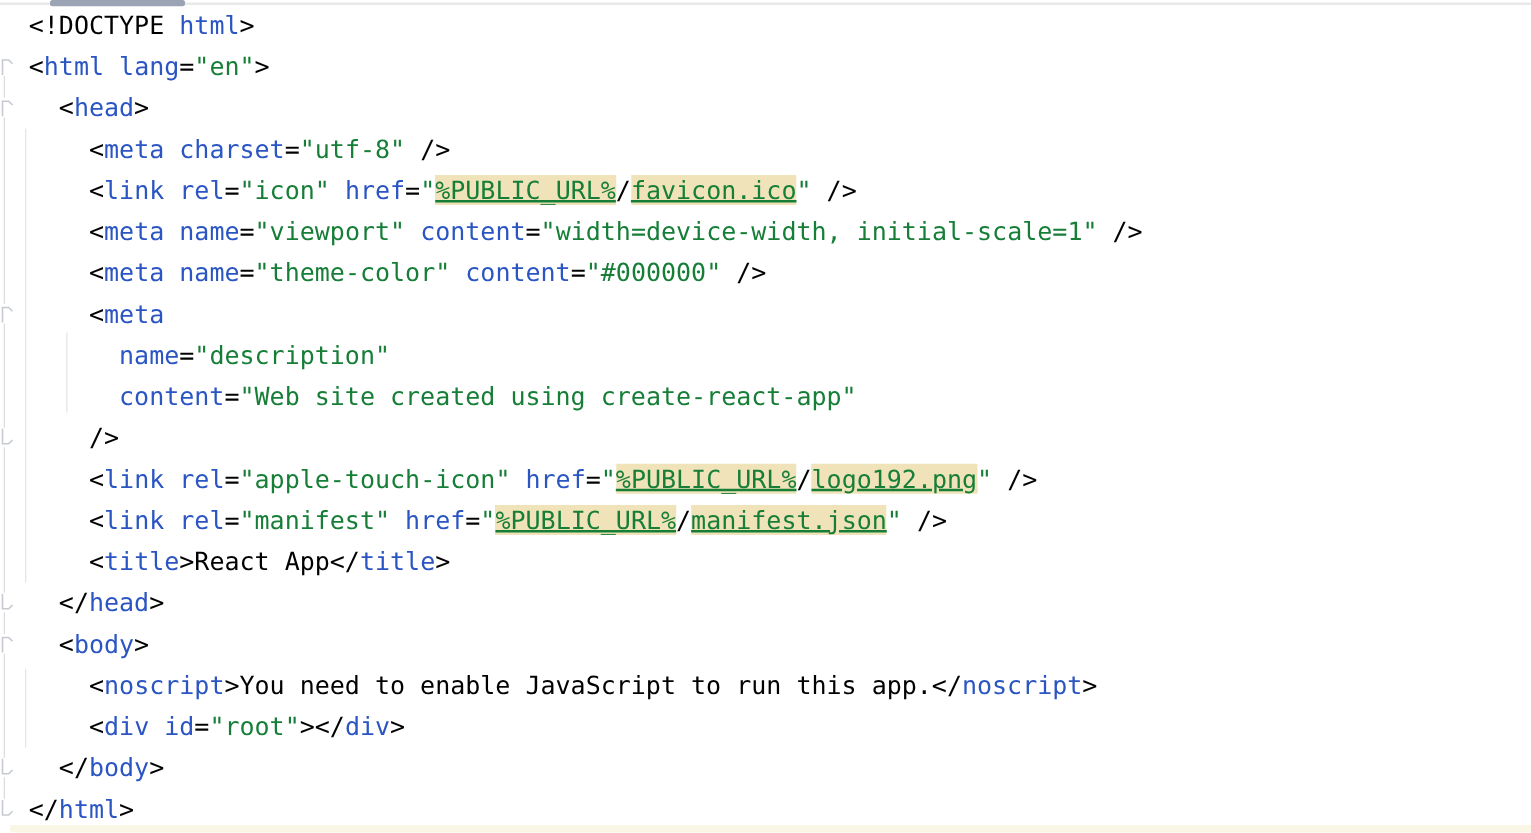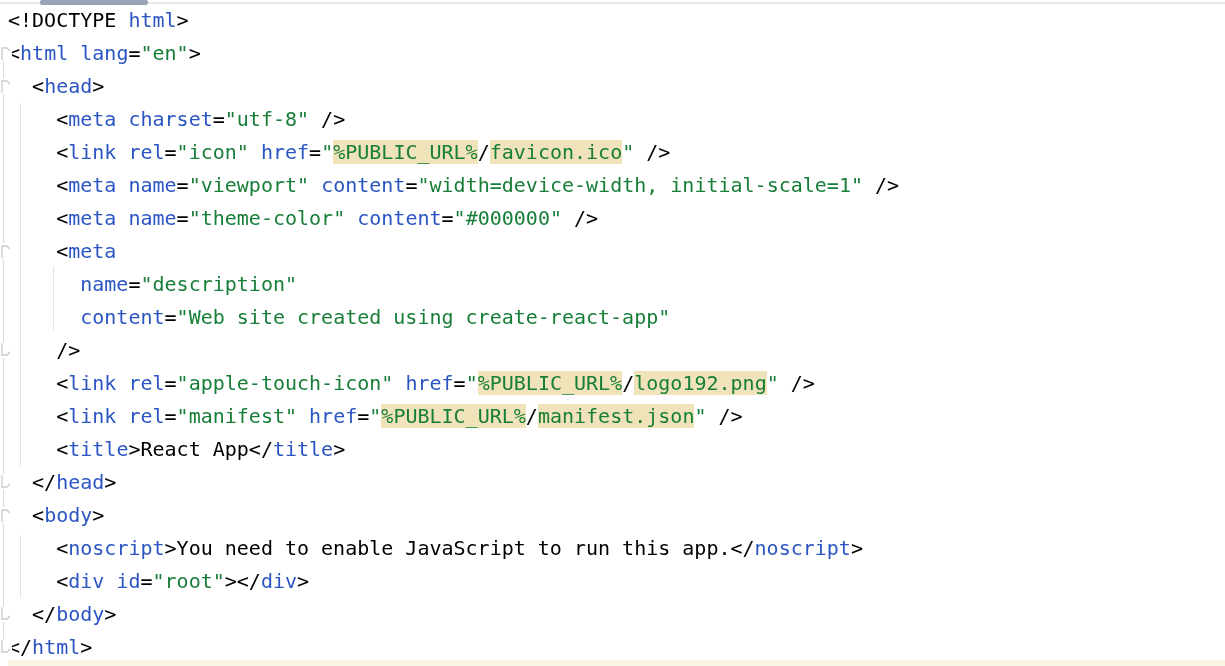"<!DOCTYPE html>" .line { padding-left: 8px -> 23px }
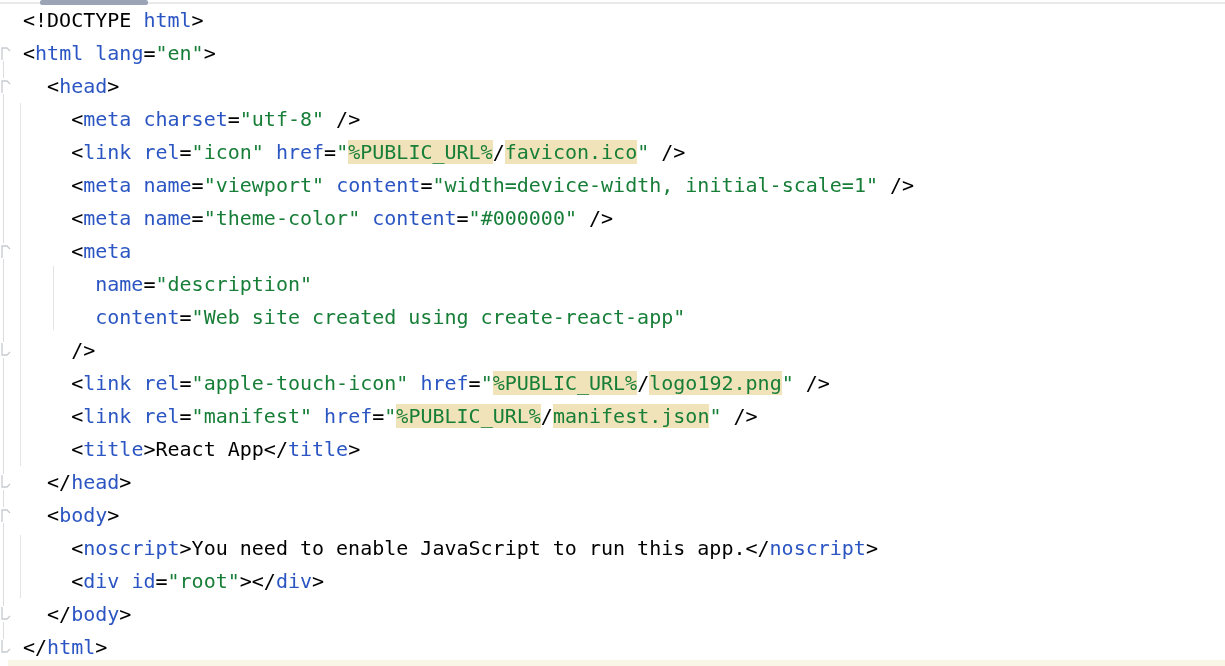"%PUBLIC_URL%" .tok-h { text-decoration: none -> underline }
